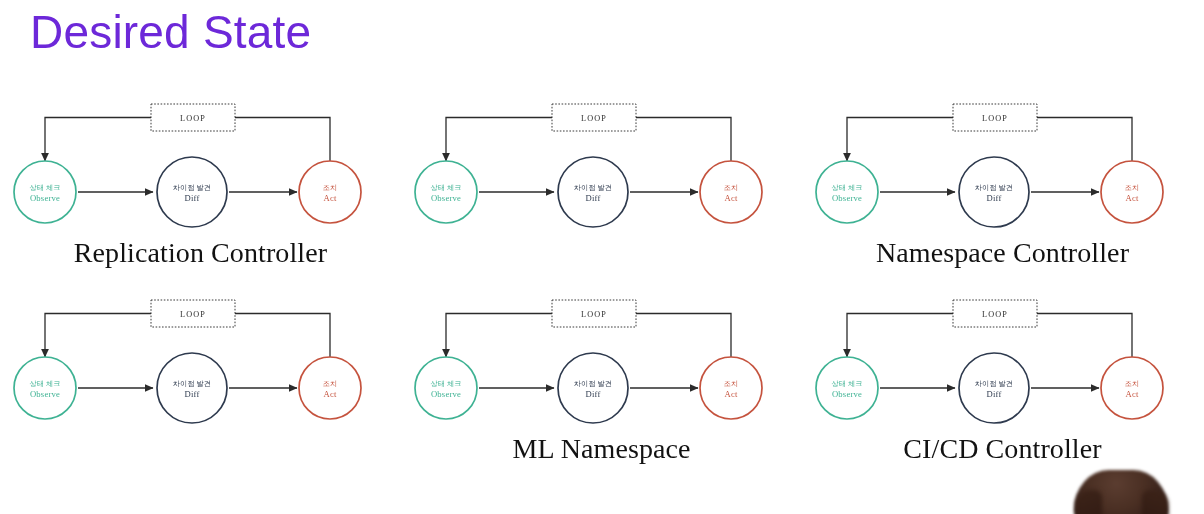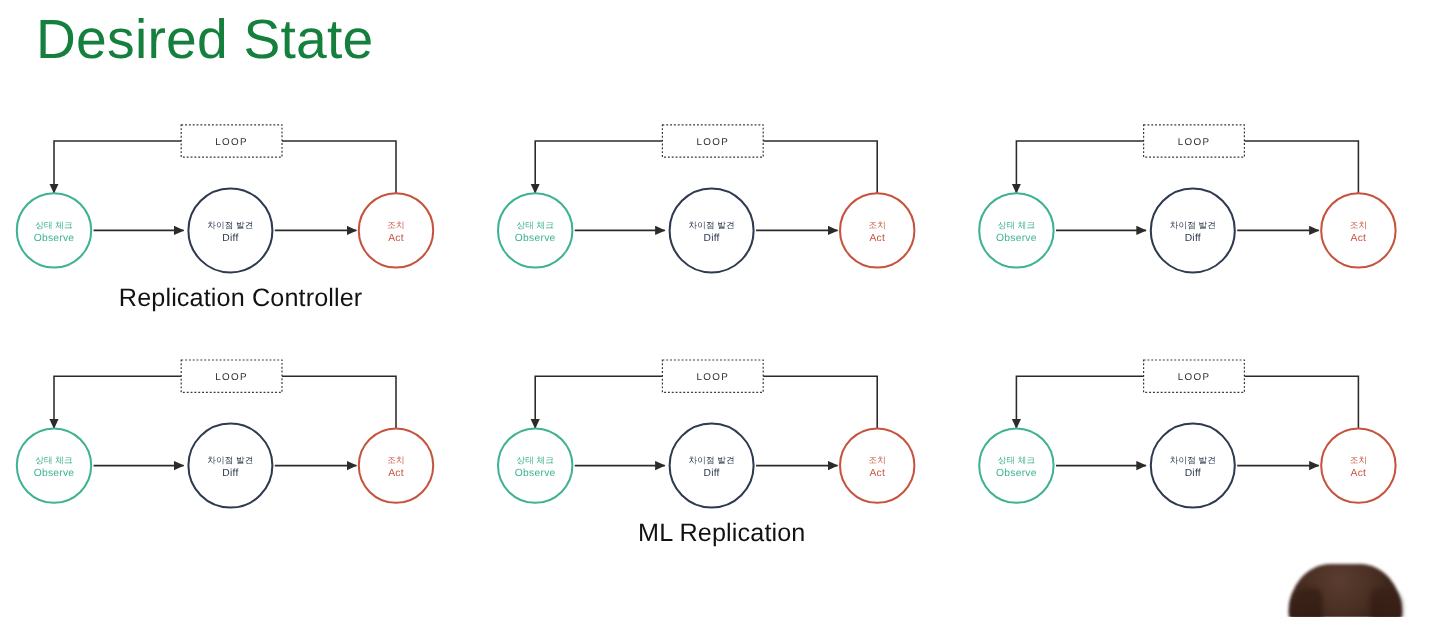"Desired State" #slide-title { color: #15803d -> #6d28d9 }
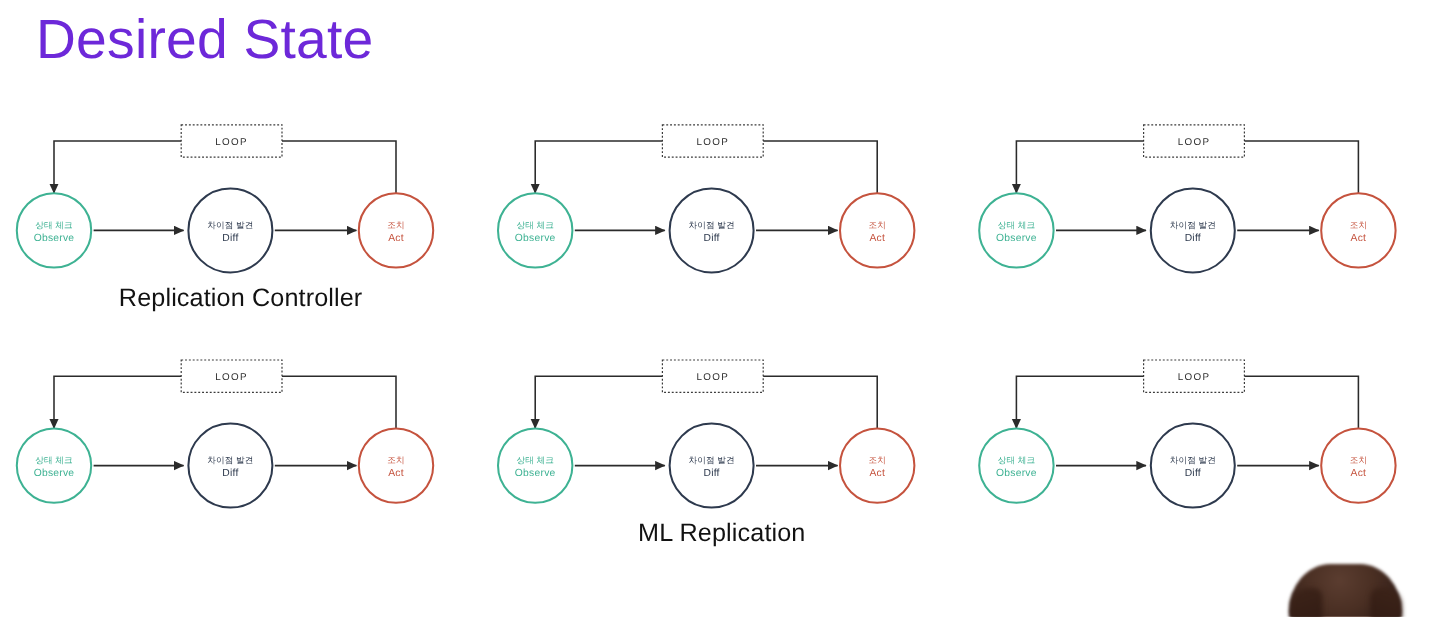"LOOP" #panel-grid { font-family: none -> Liberation Serif, serif }
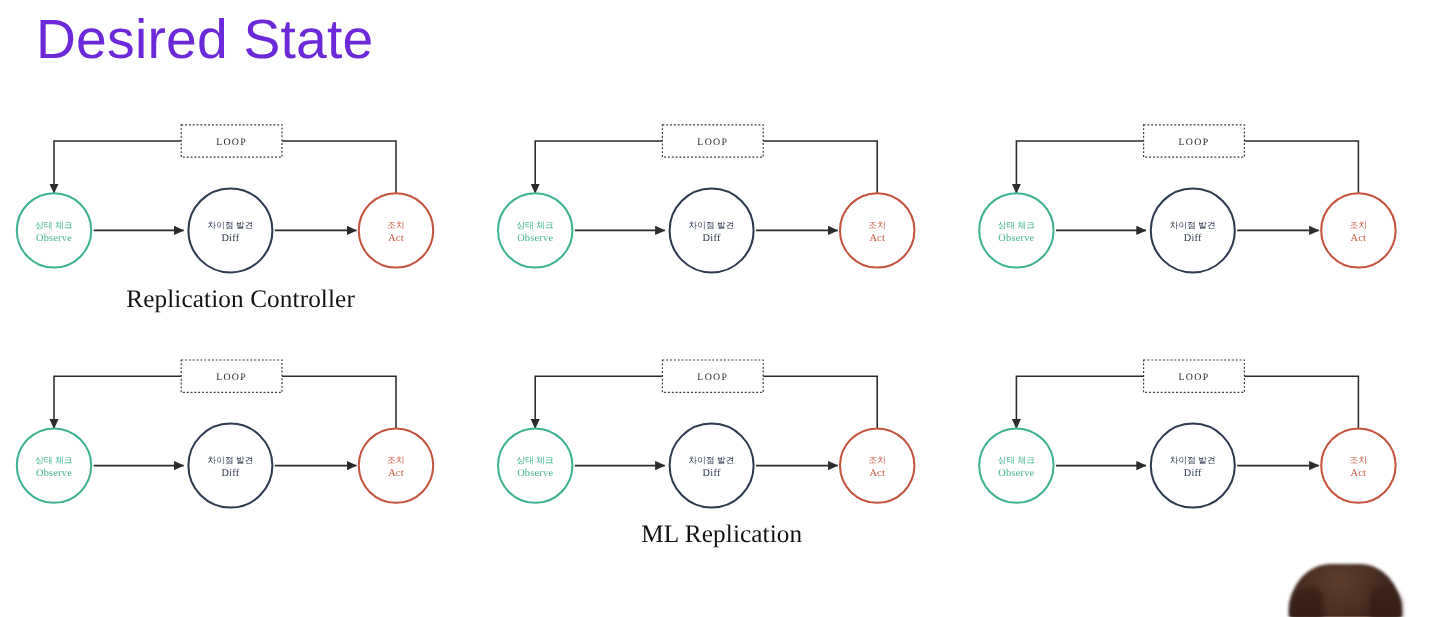"Replication Controller" .panel-caption { font-size: 21px -> 28px }
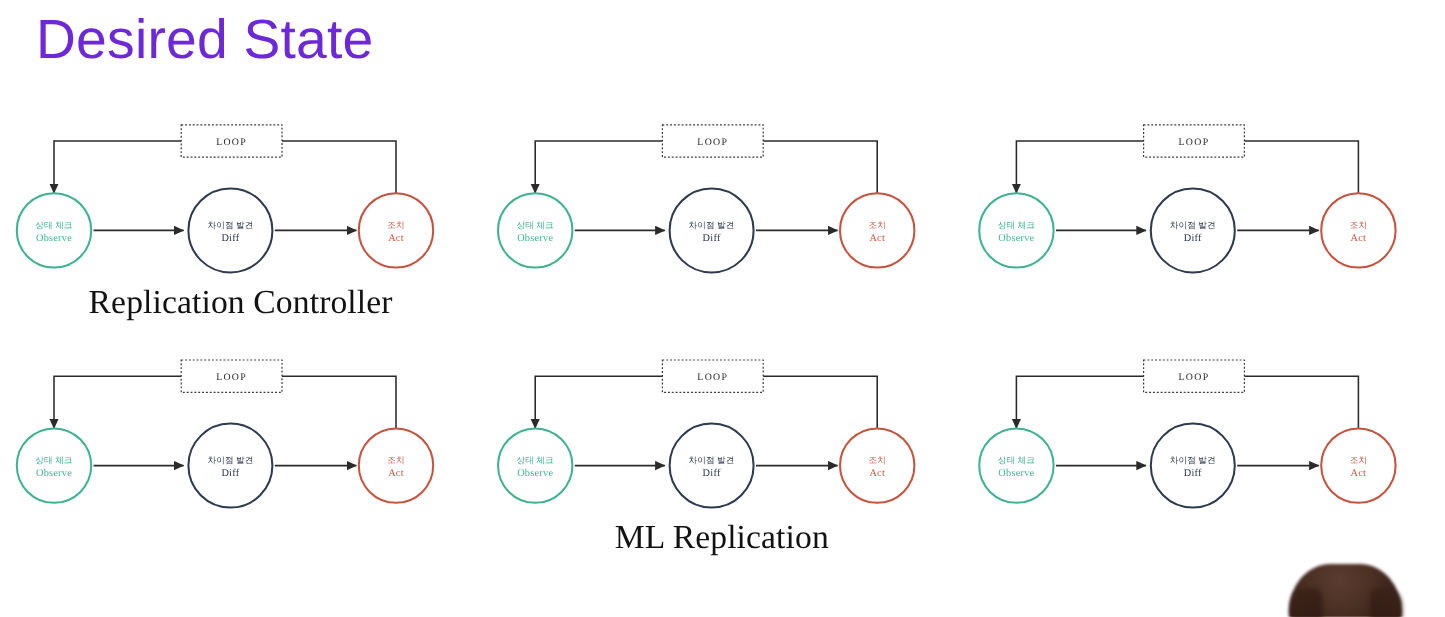"Namespace Controller" div.panel-caption { html: none -> <div>Namespace Controller</div> }
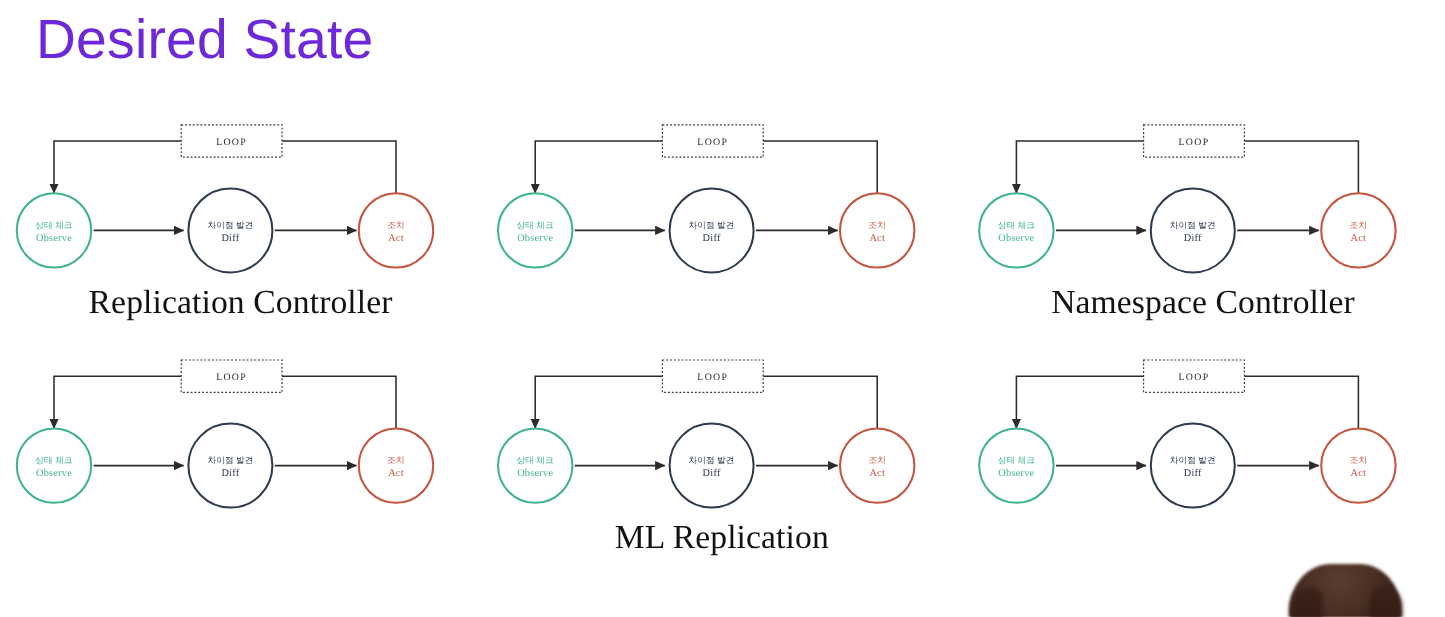"ML Replication" div.panel-caption { text: Replication -> Namespace }
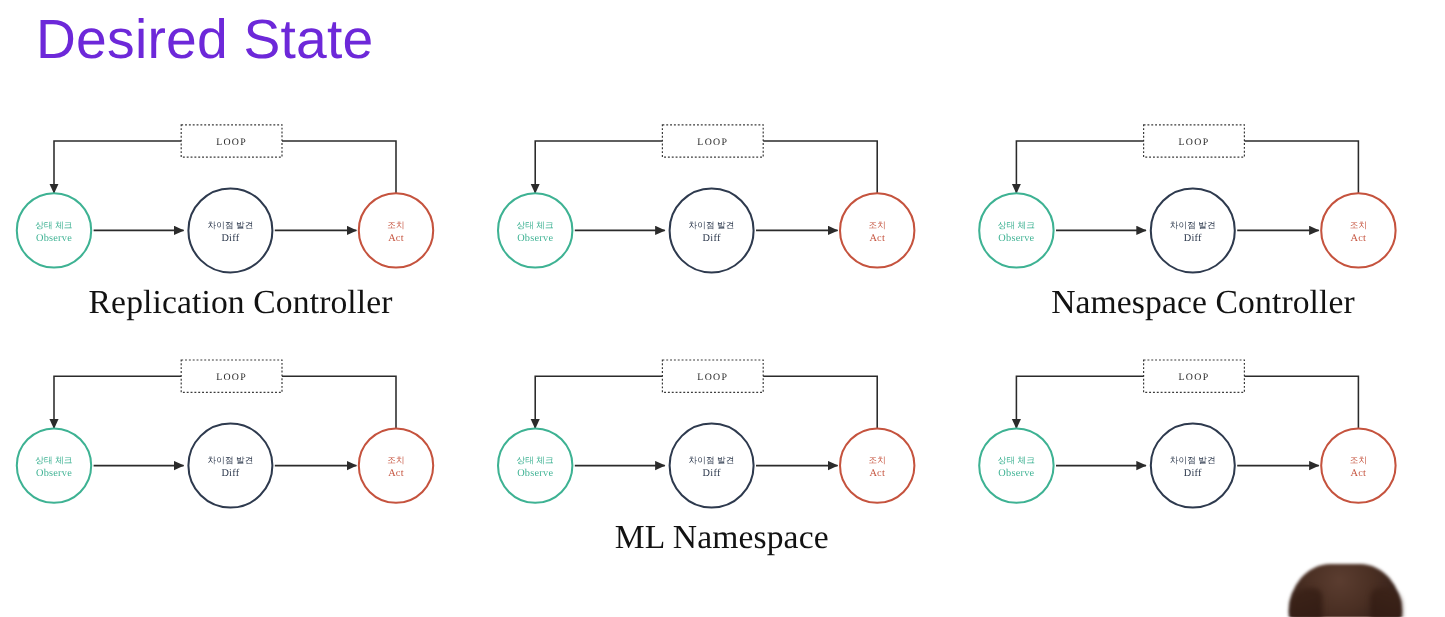"CI/CD Controller" div.panel-caption { html: none -> <div>CI/CD Controller</div> }
